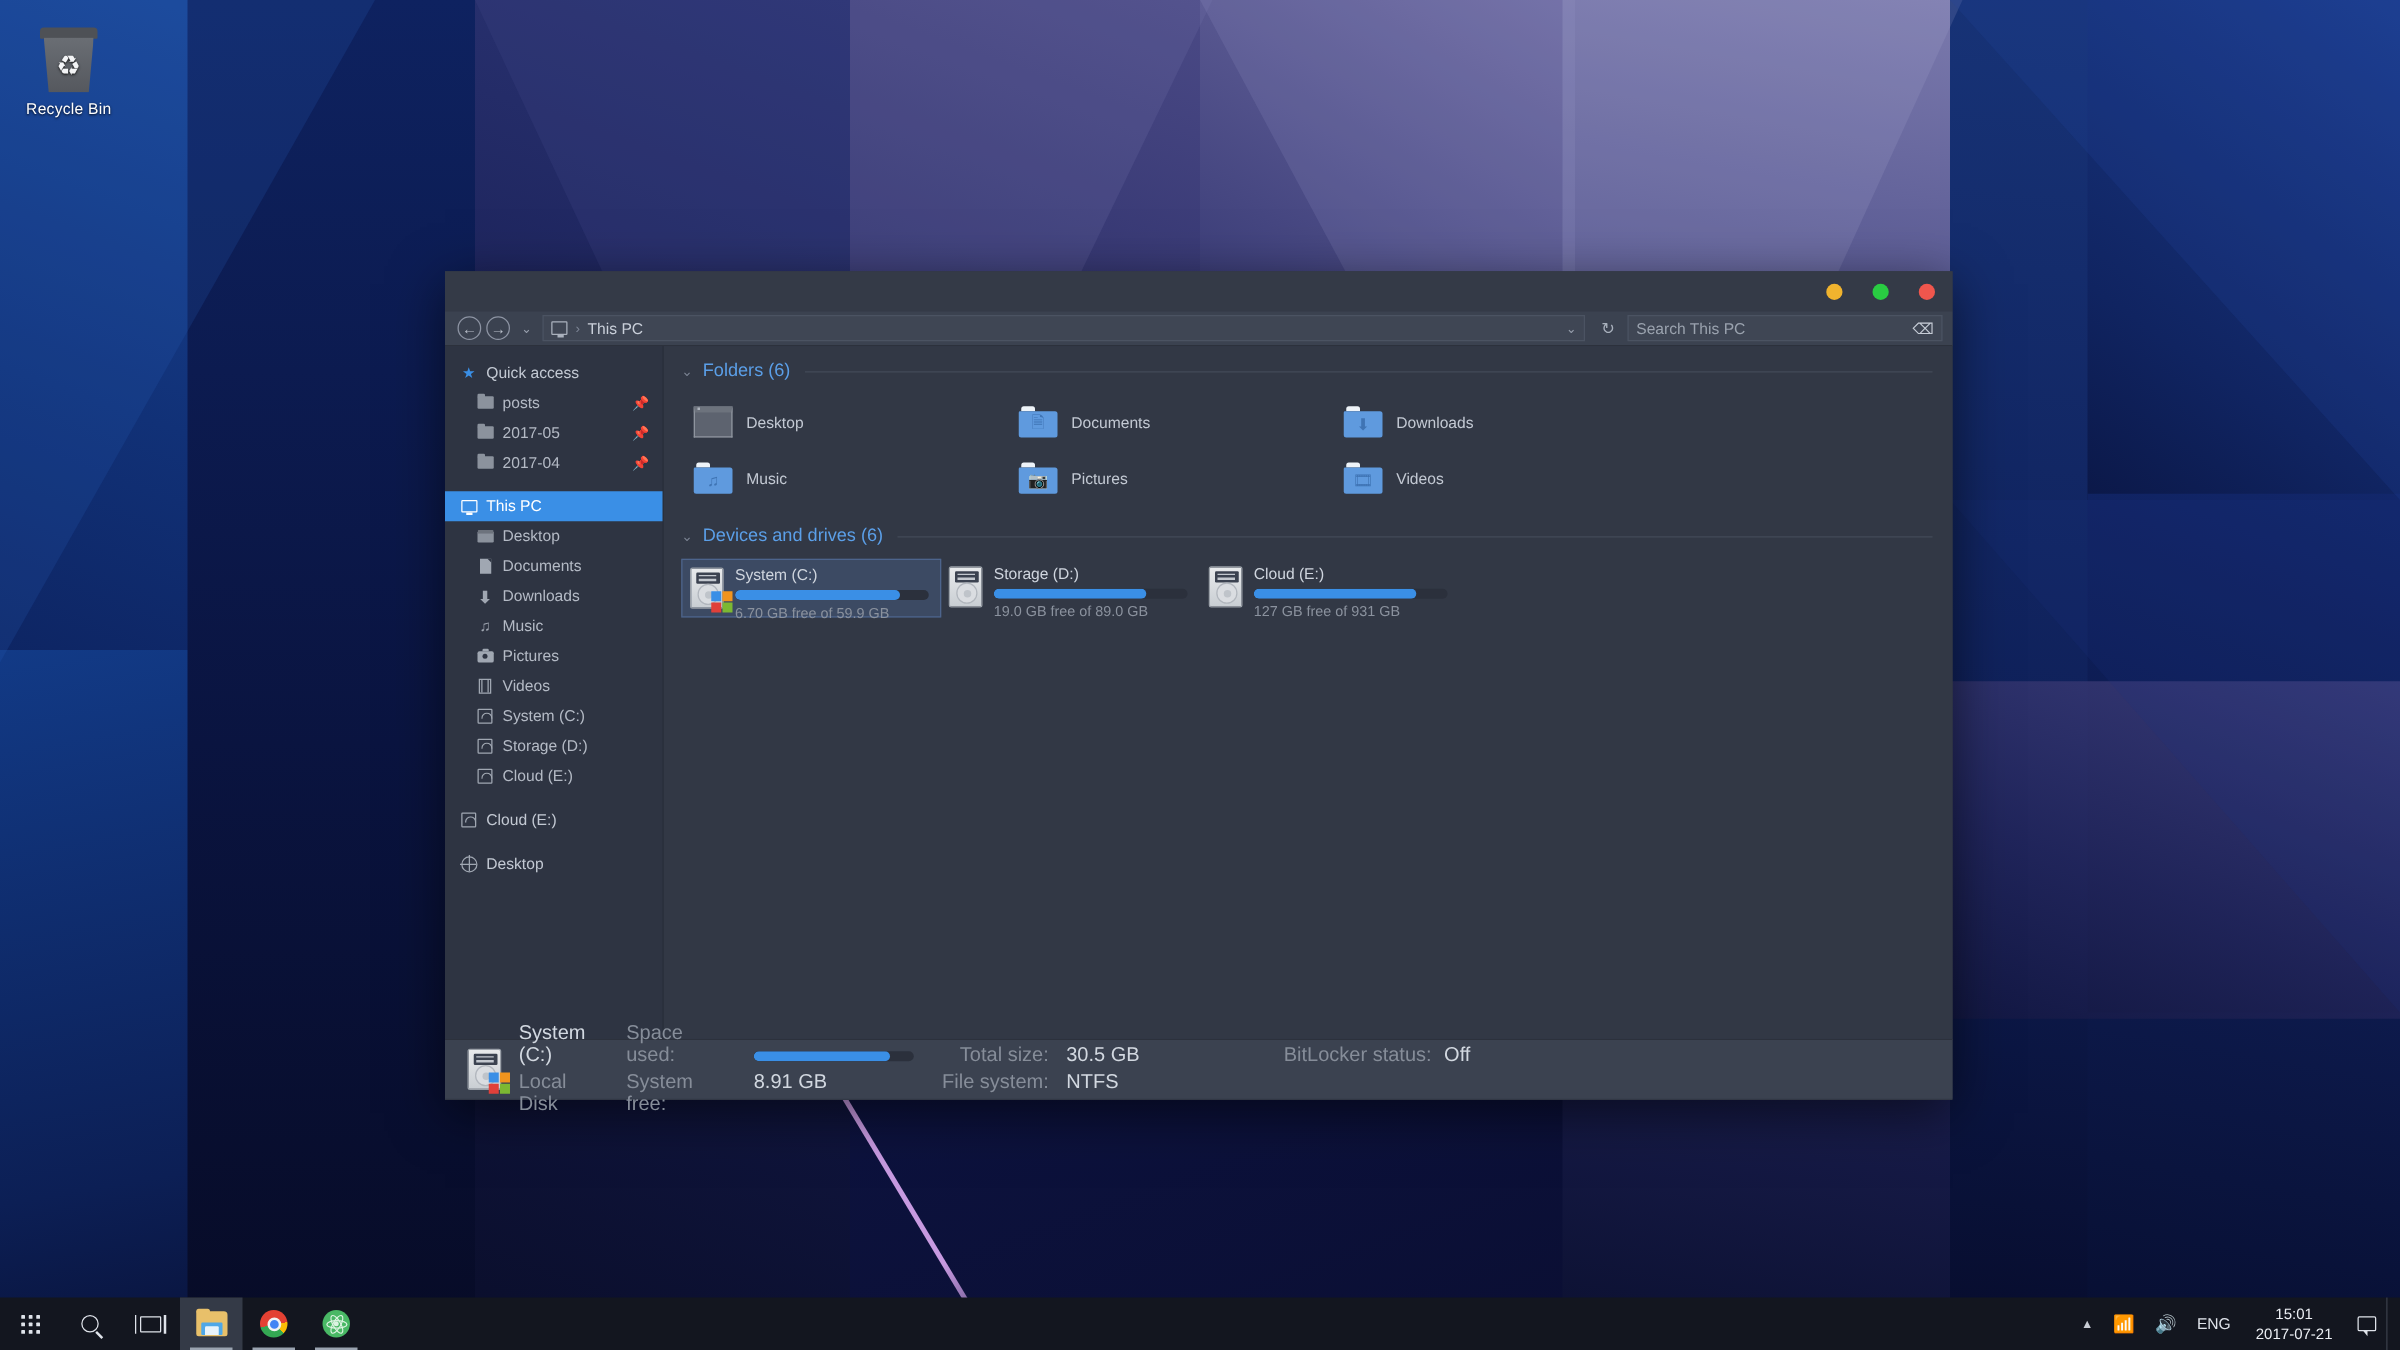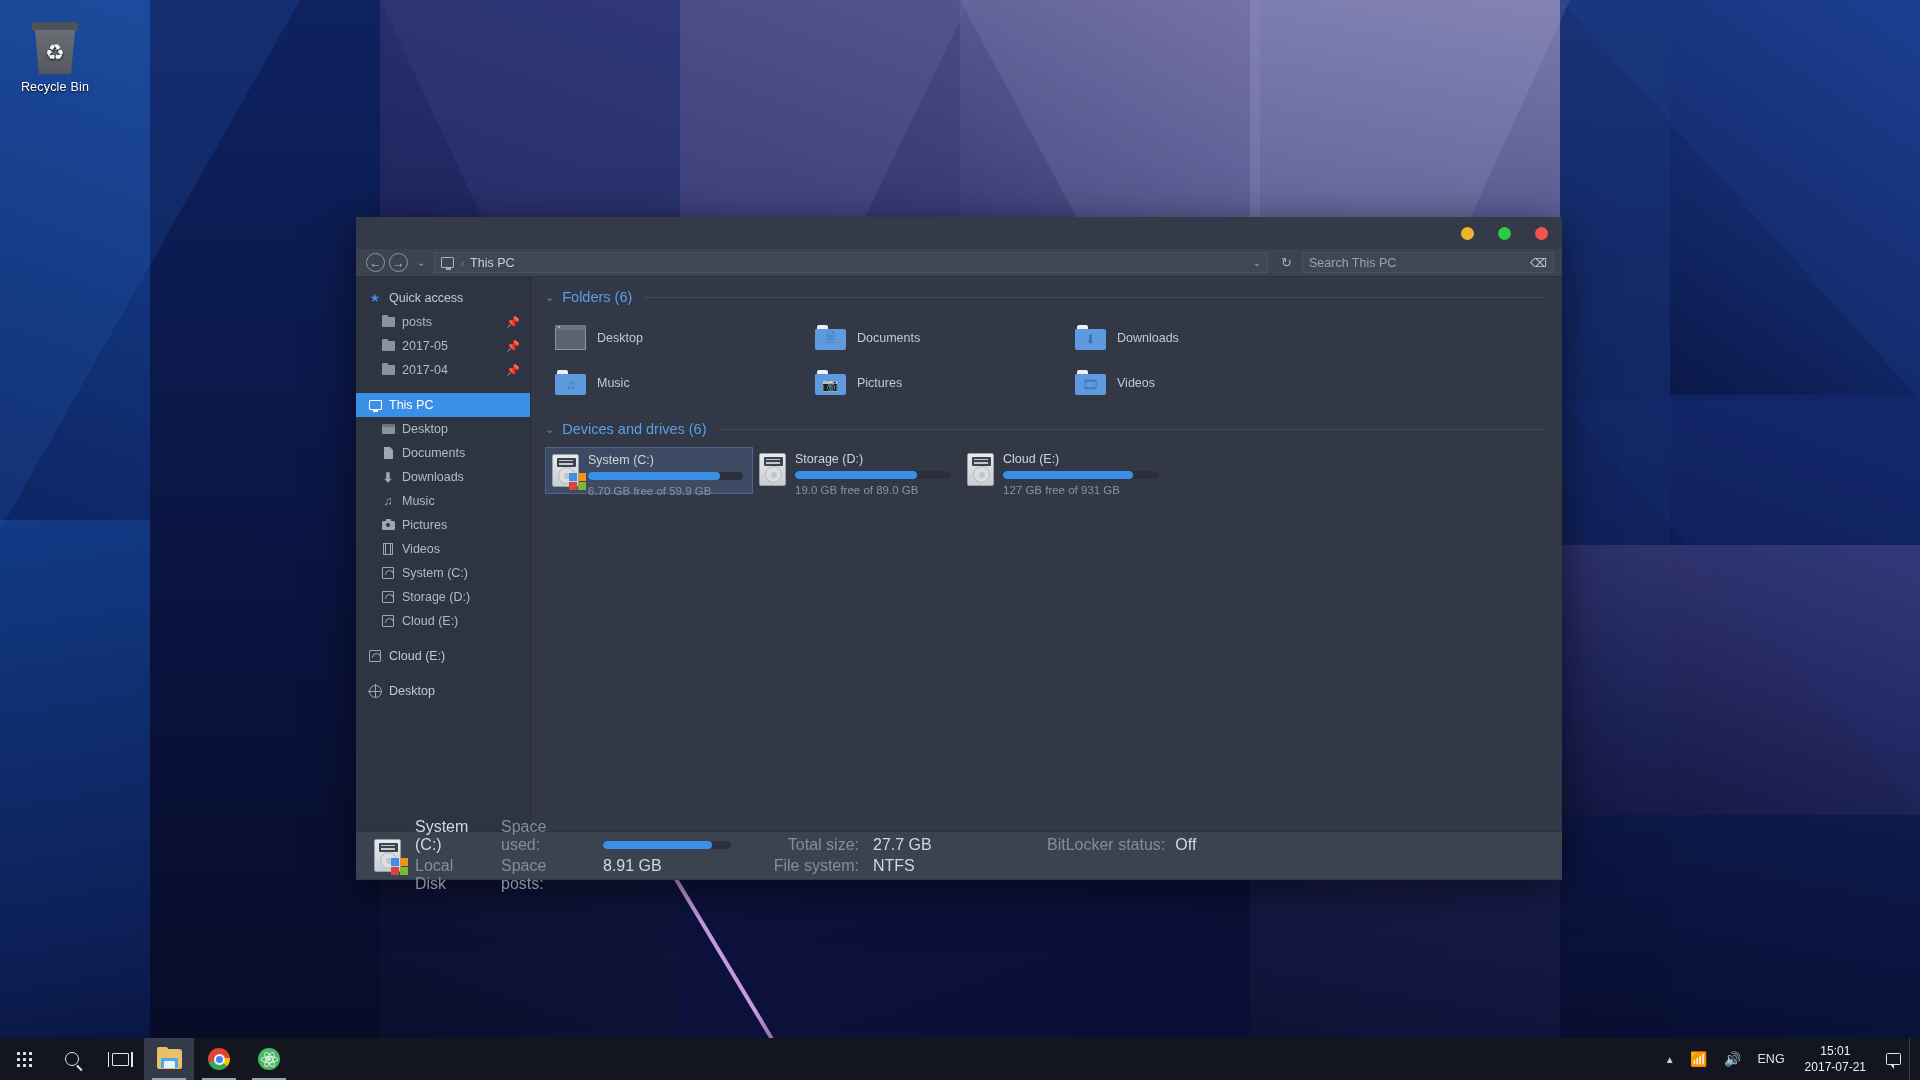"Total size:" div.sb-grid { margin-left: 20px -> none }
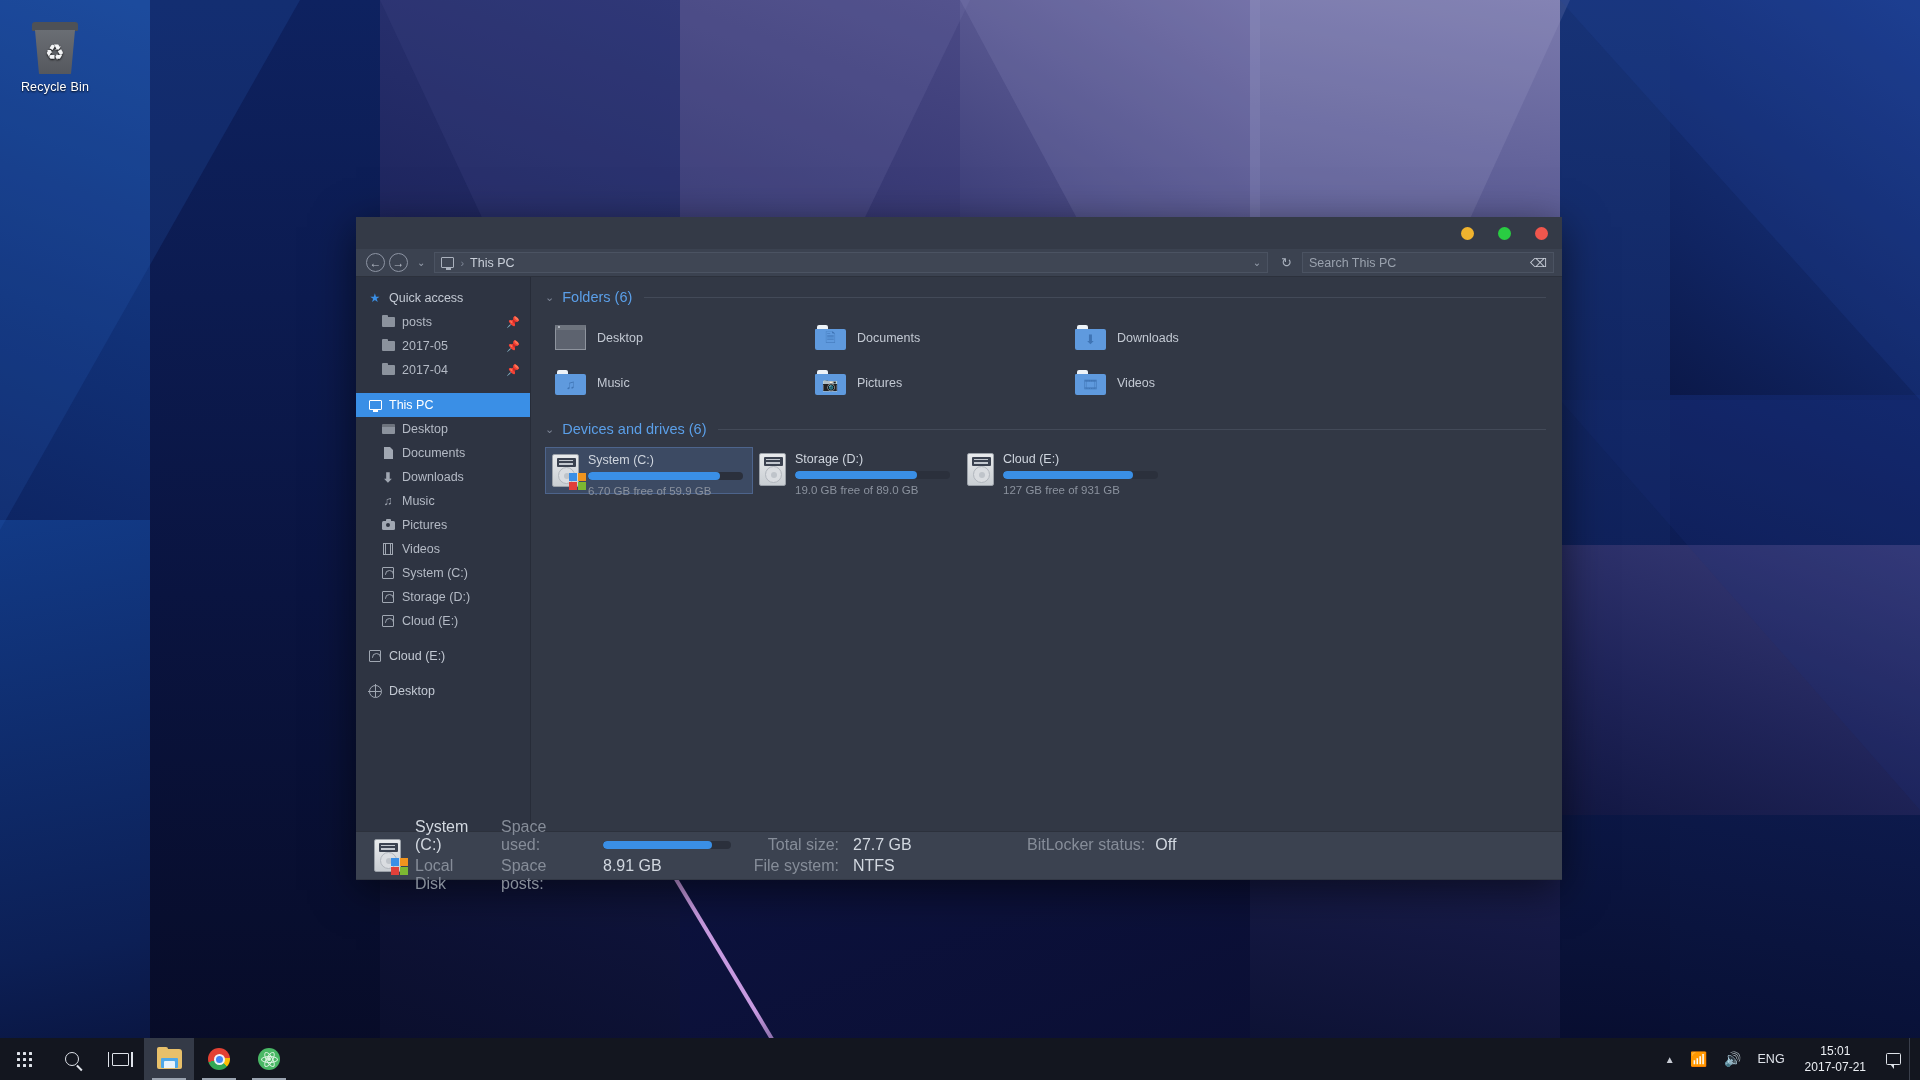"27.7 GB" div.sb-row { text: 27.7 -> 30.5 }
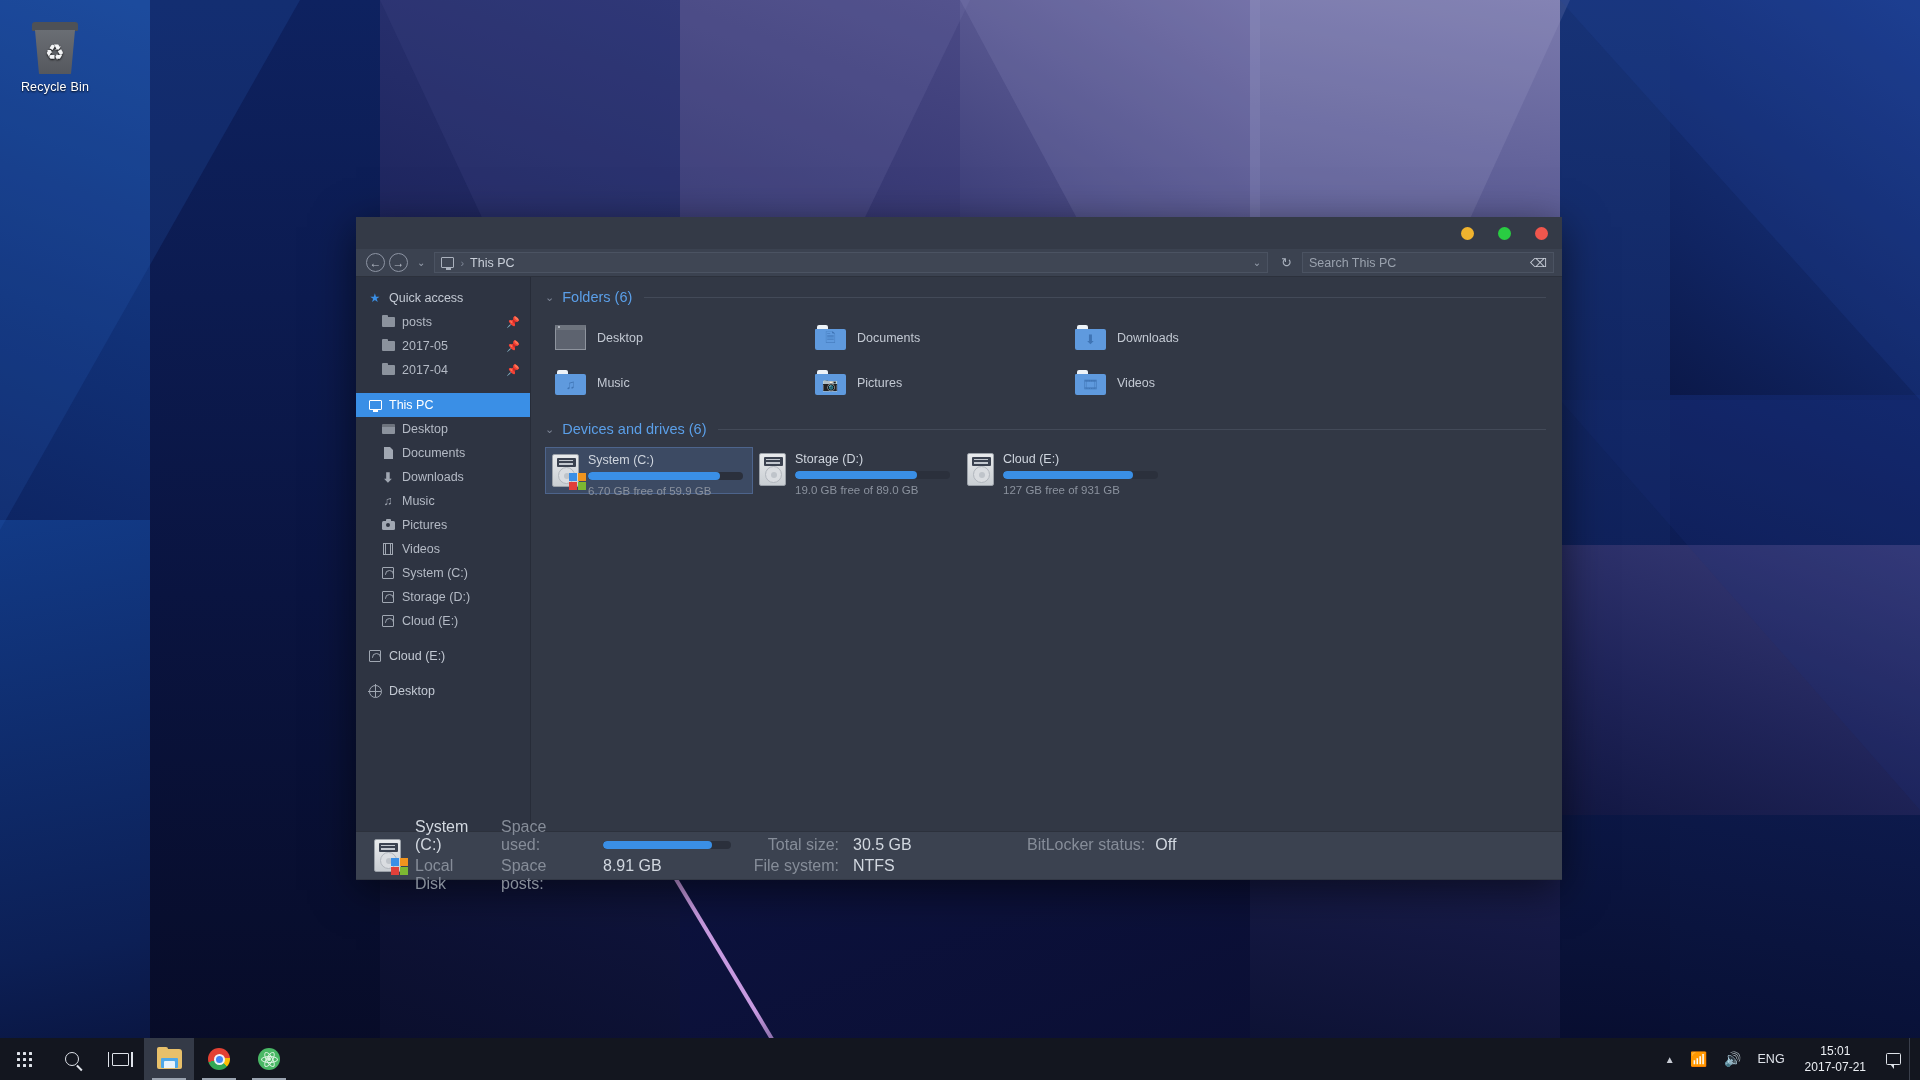"Space posts:" div.sb-row { text: Space posts -> System free }
